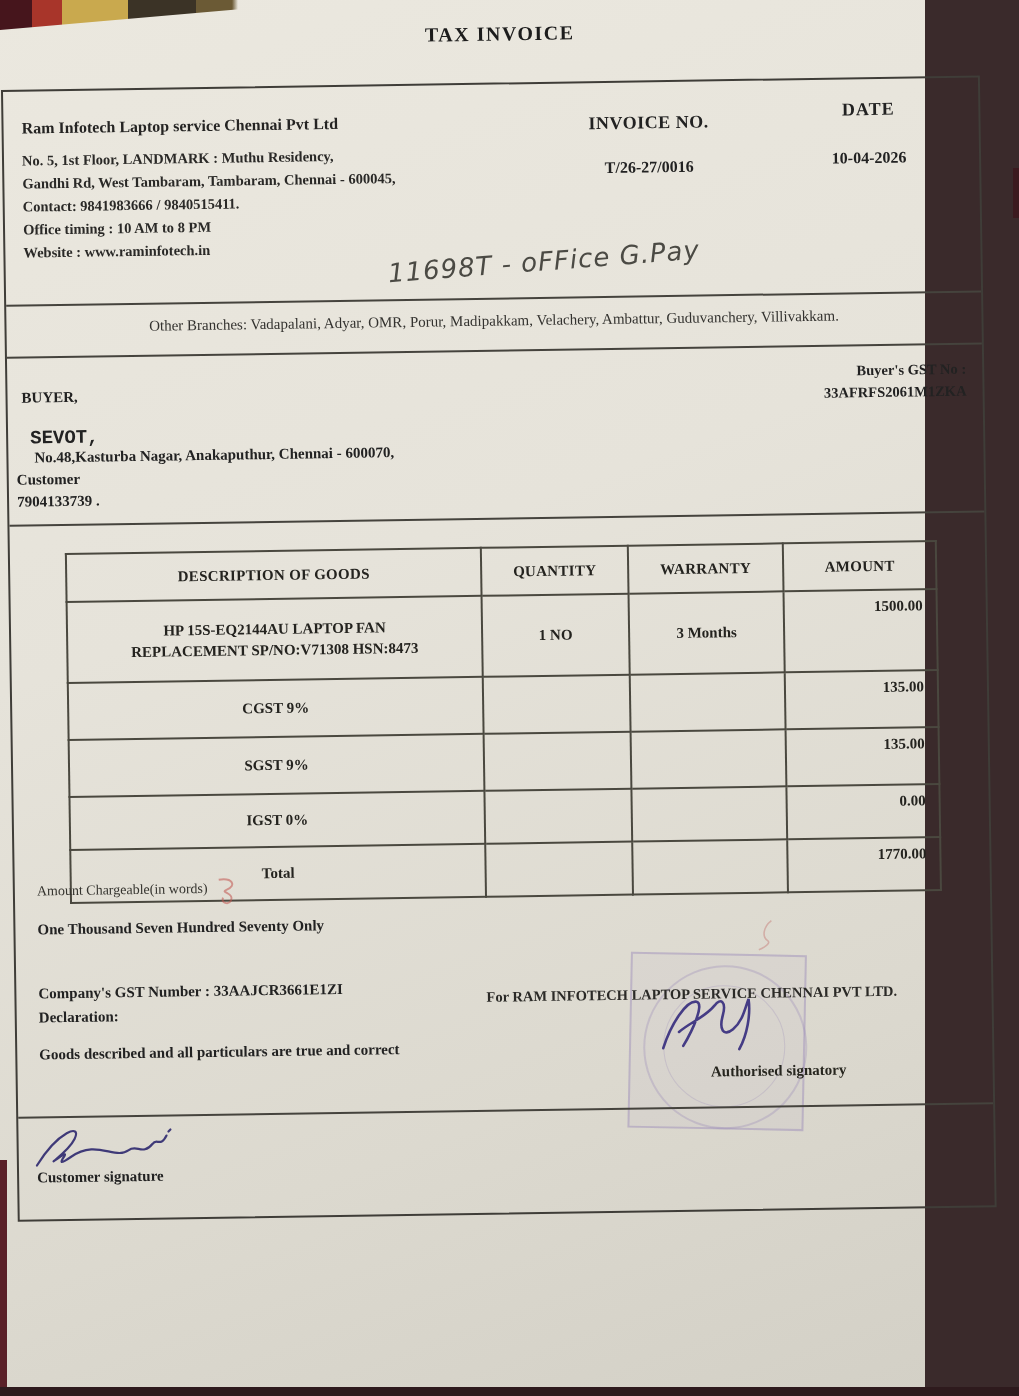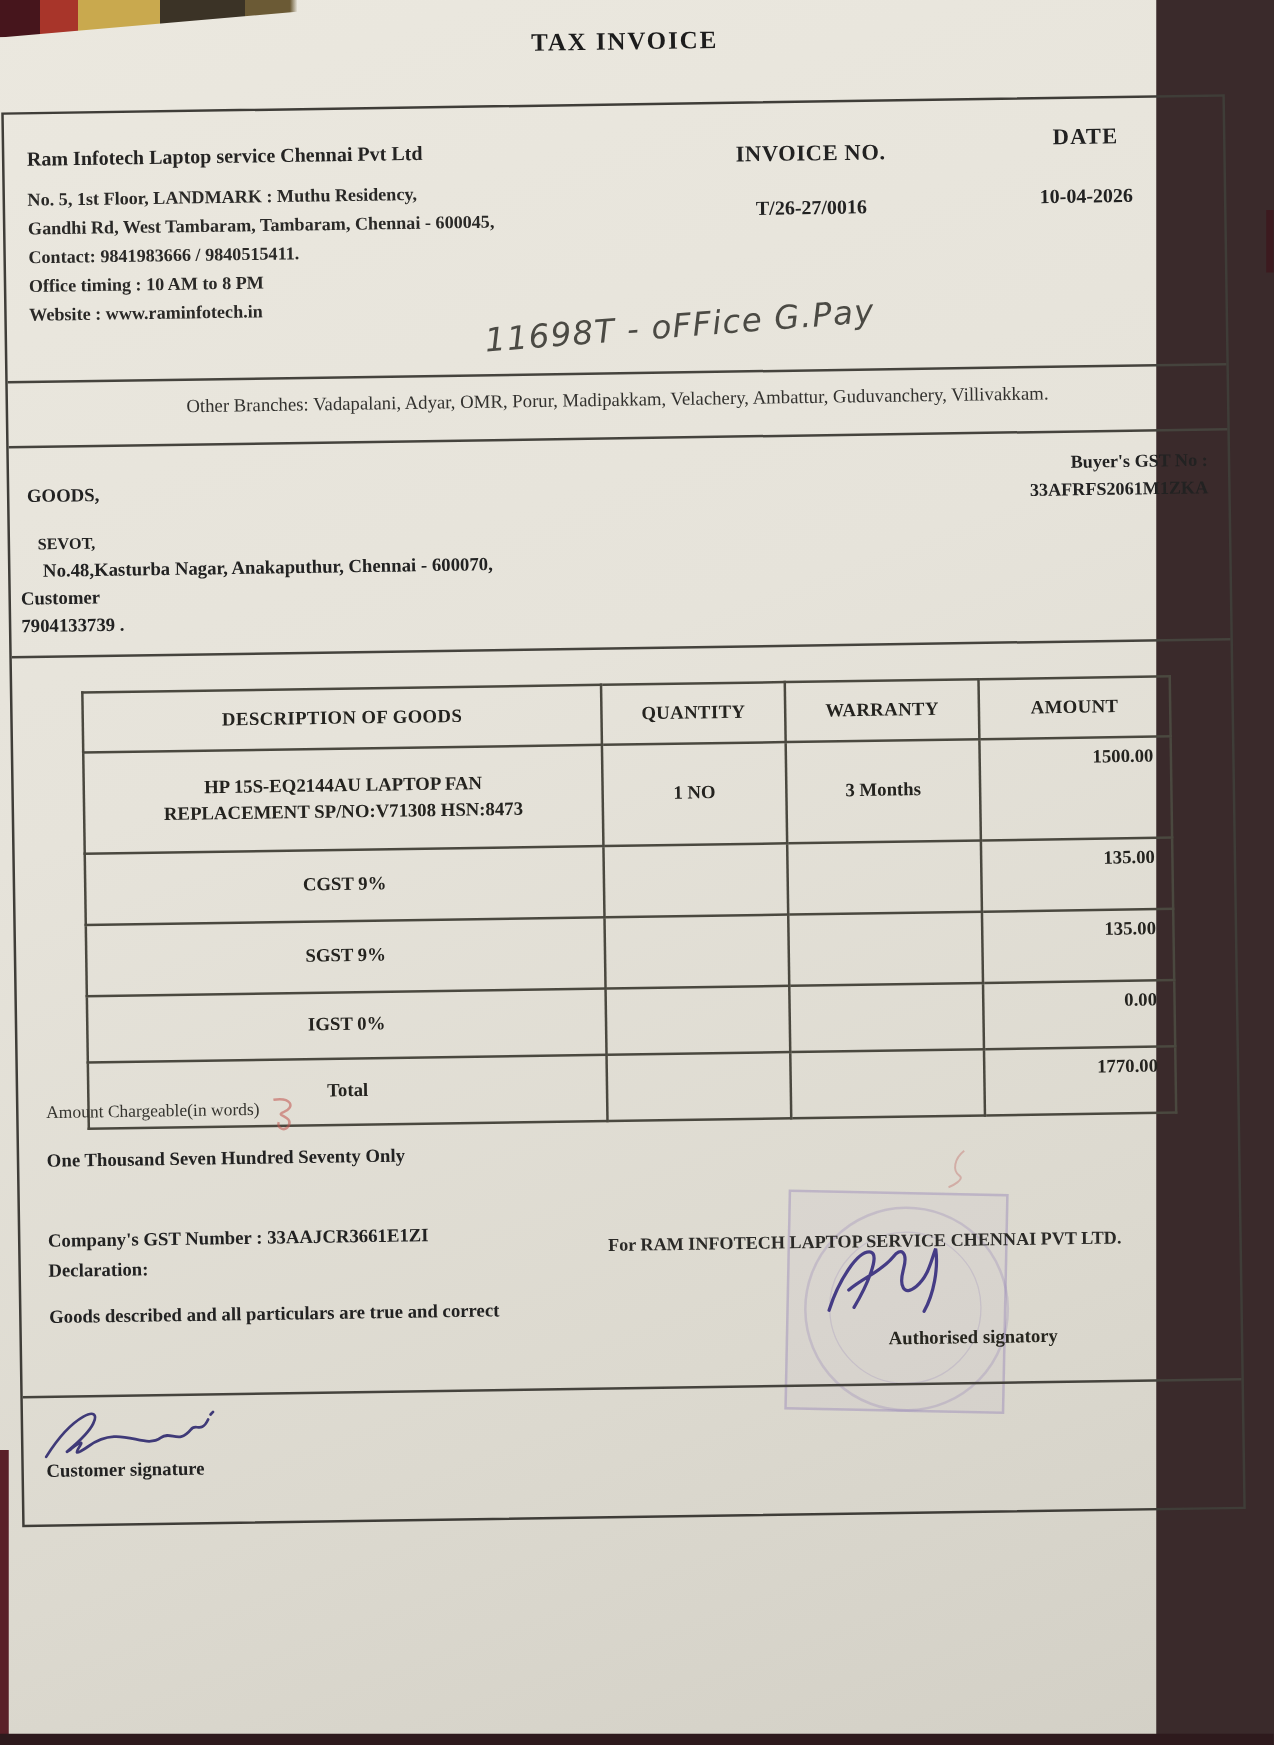"GOODS," div.abs { text: GOODS -> BUYER }
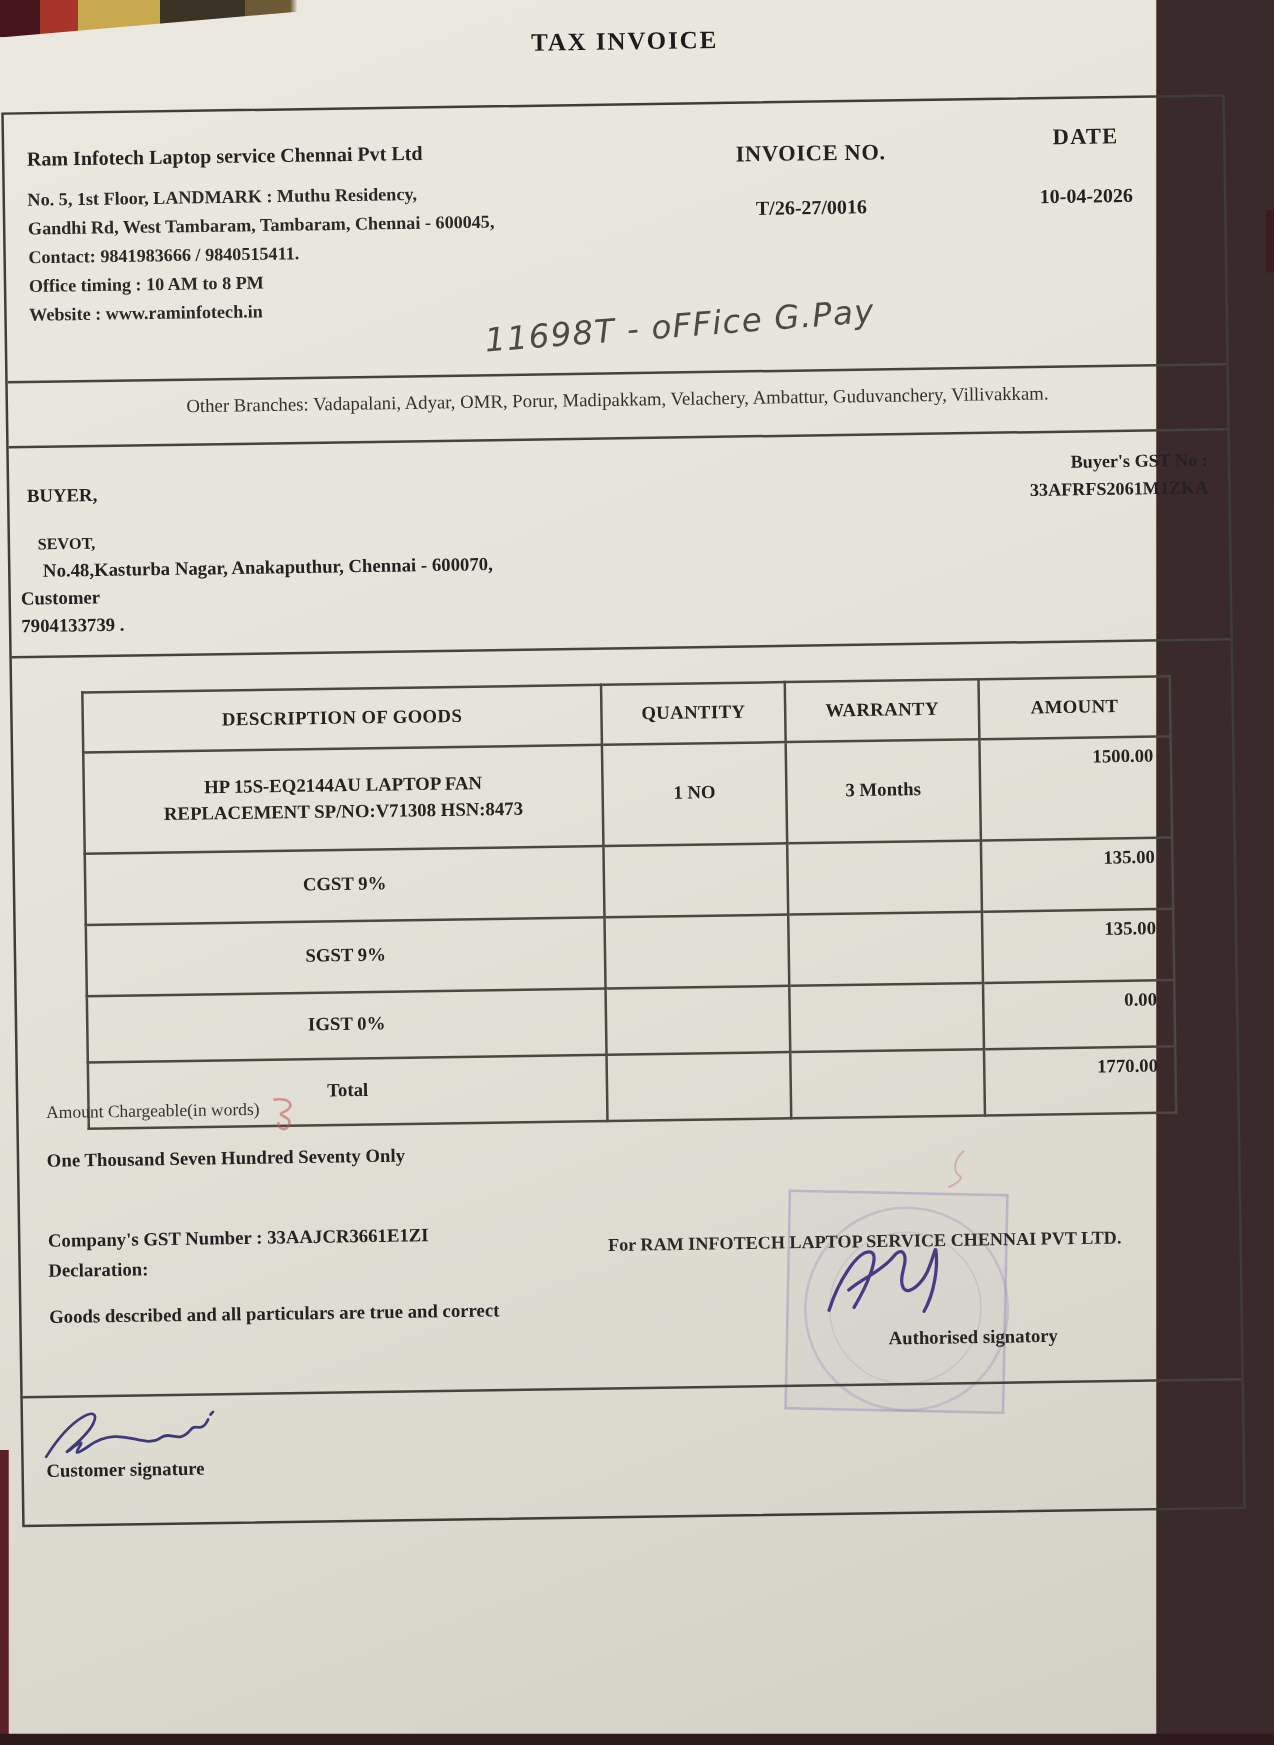"SEVOT," .buyer-name { font-family: none -> Liberation Mono, monospace; font-size: 13px -> 19px }
